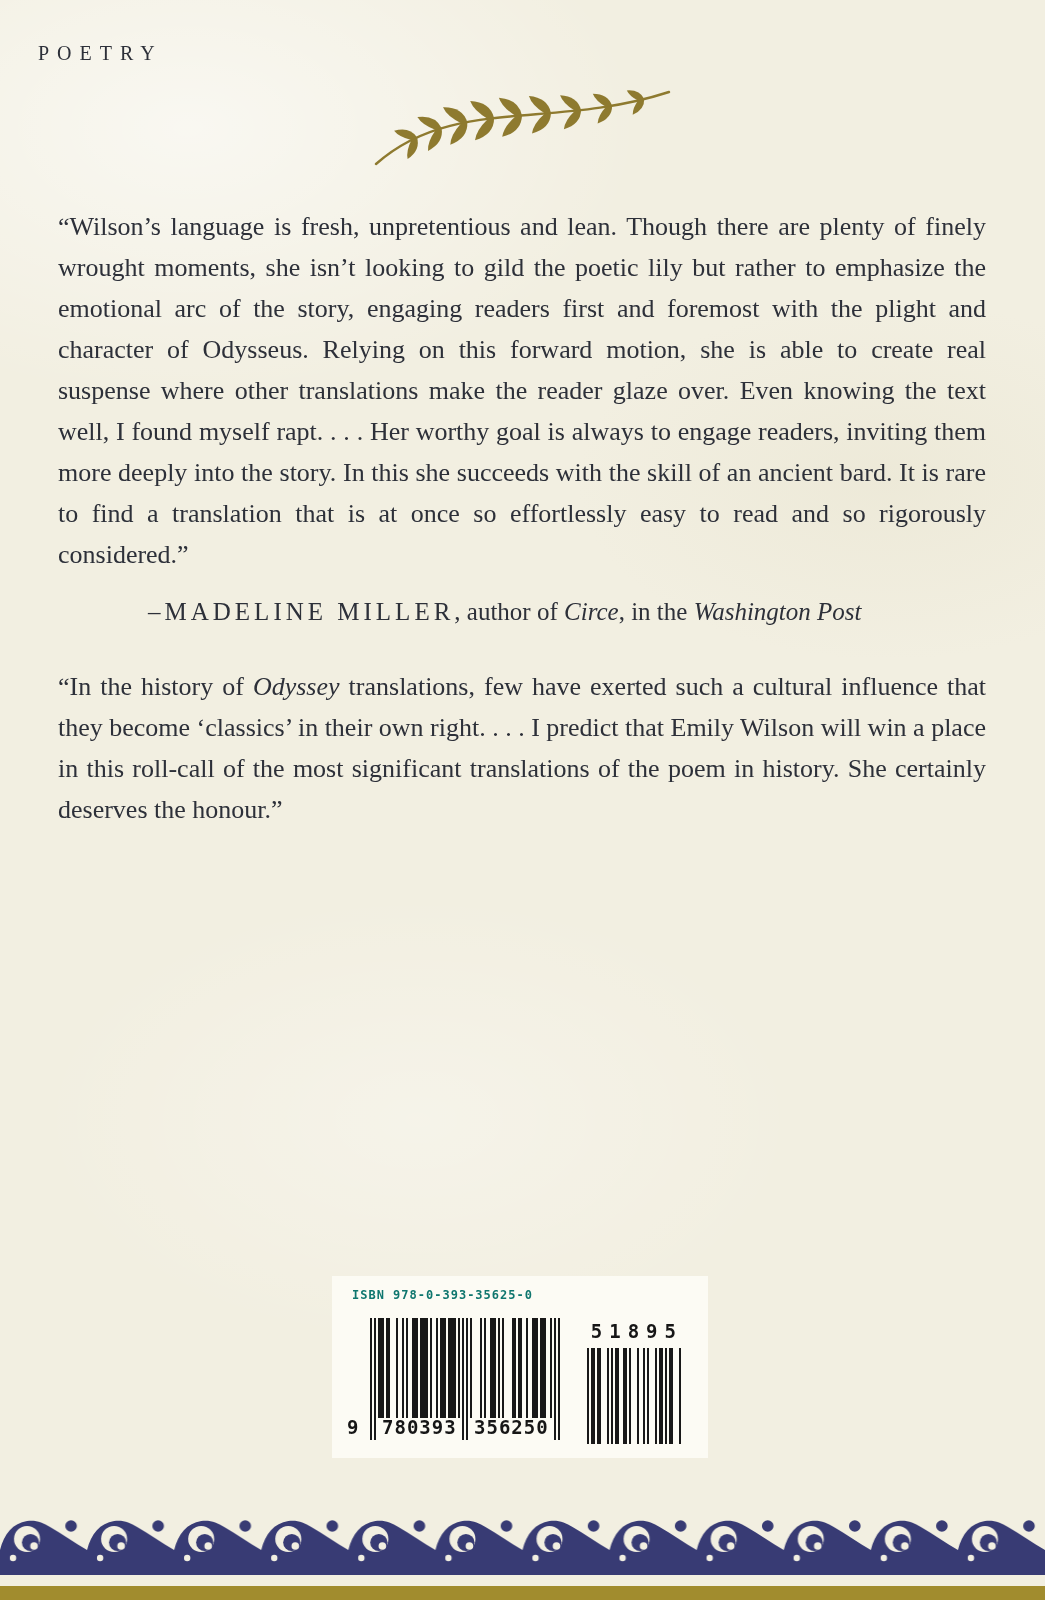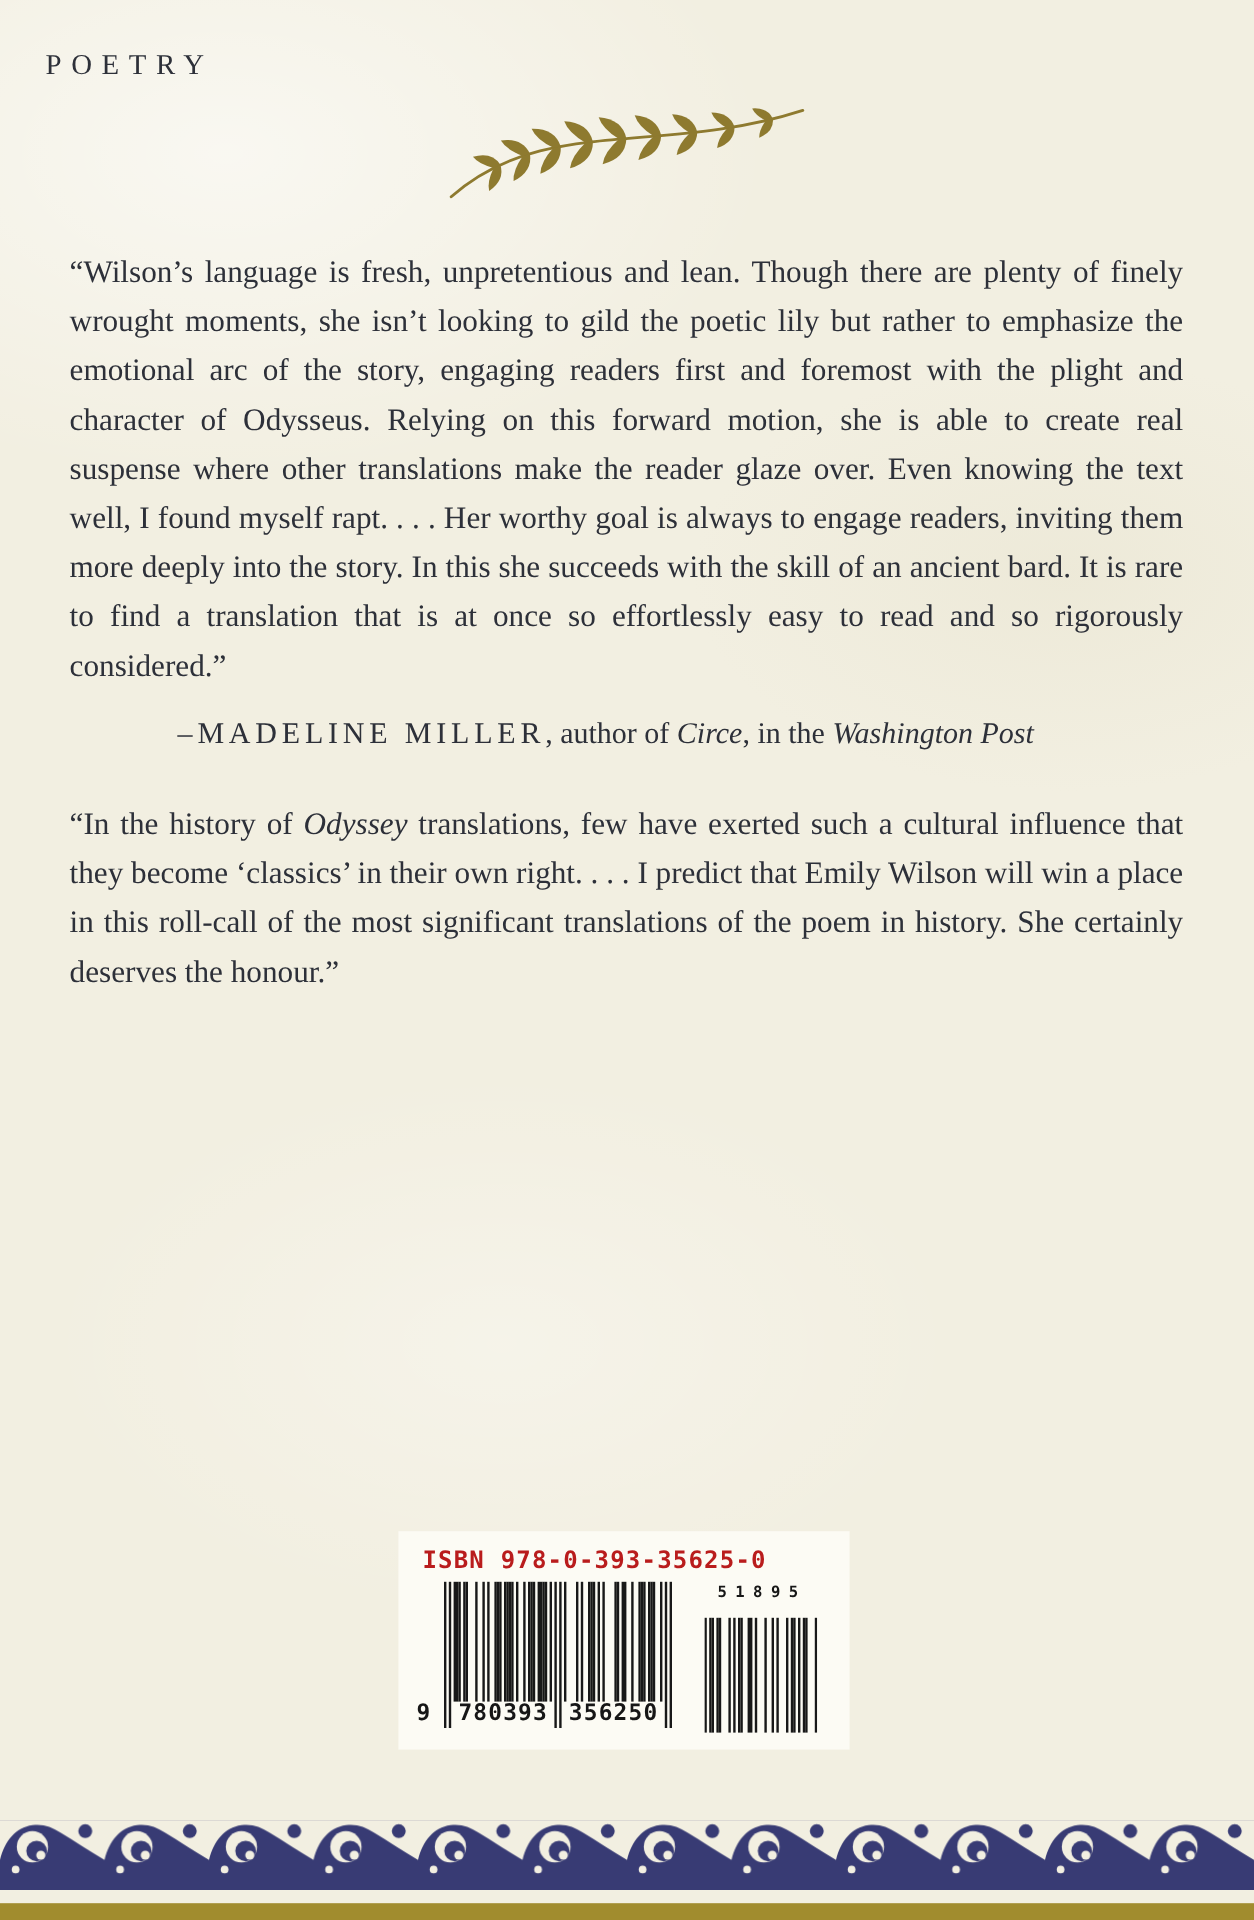"POETRY" .poetry { font-size: 24px -> 20px }
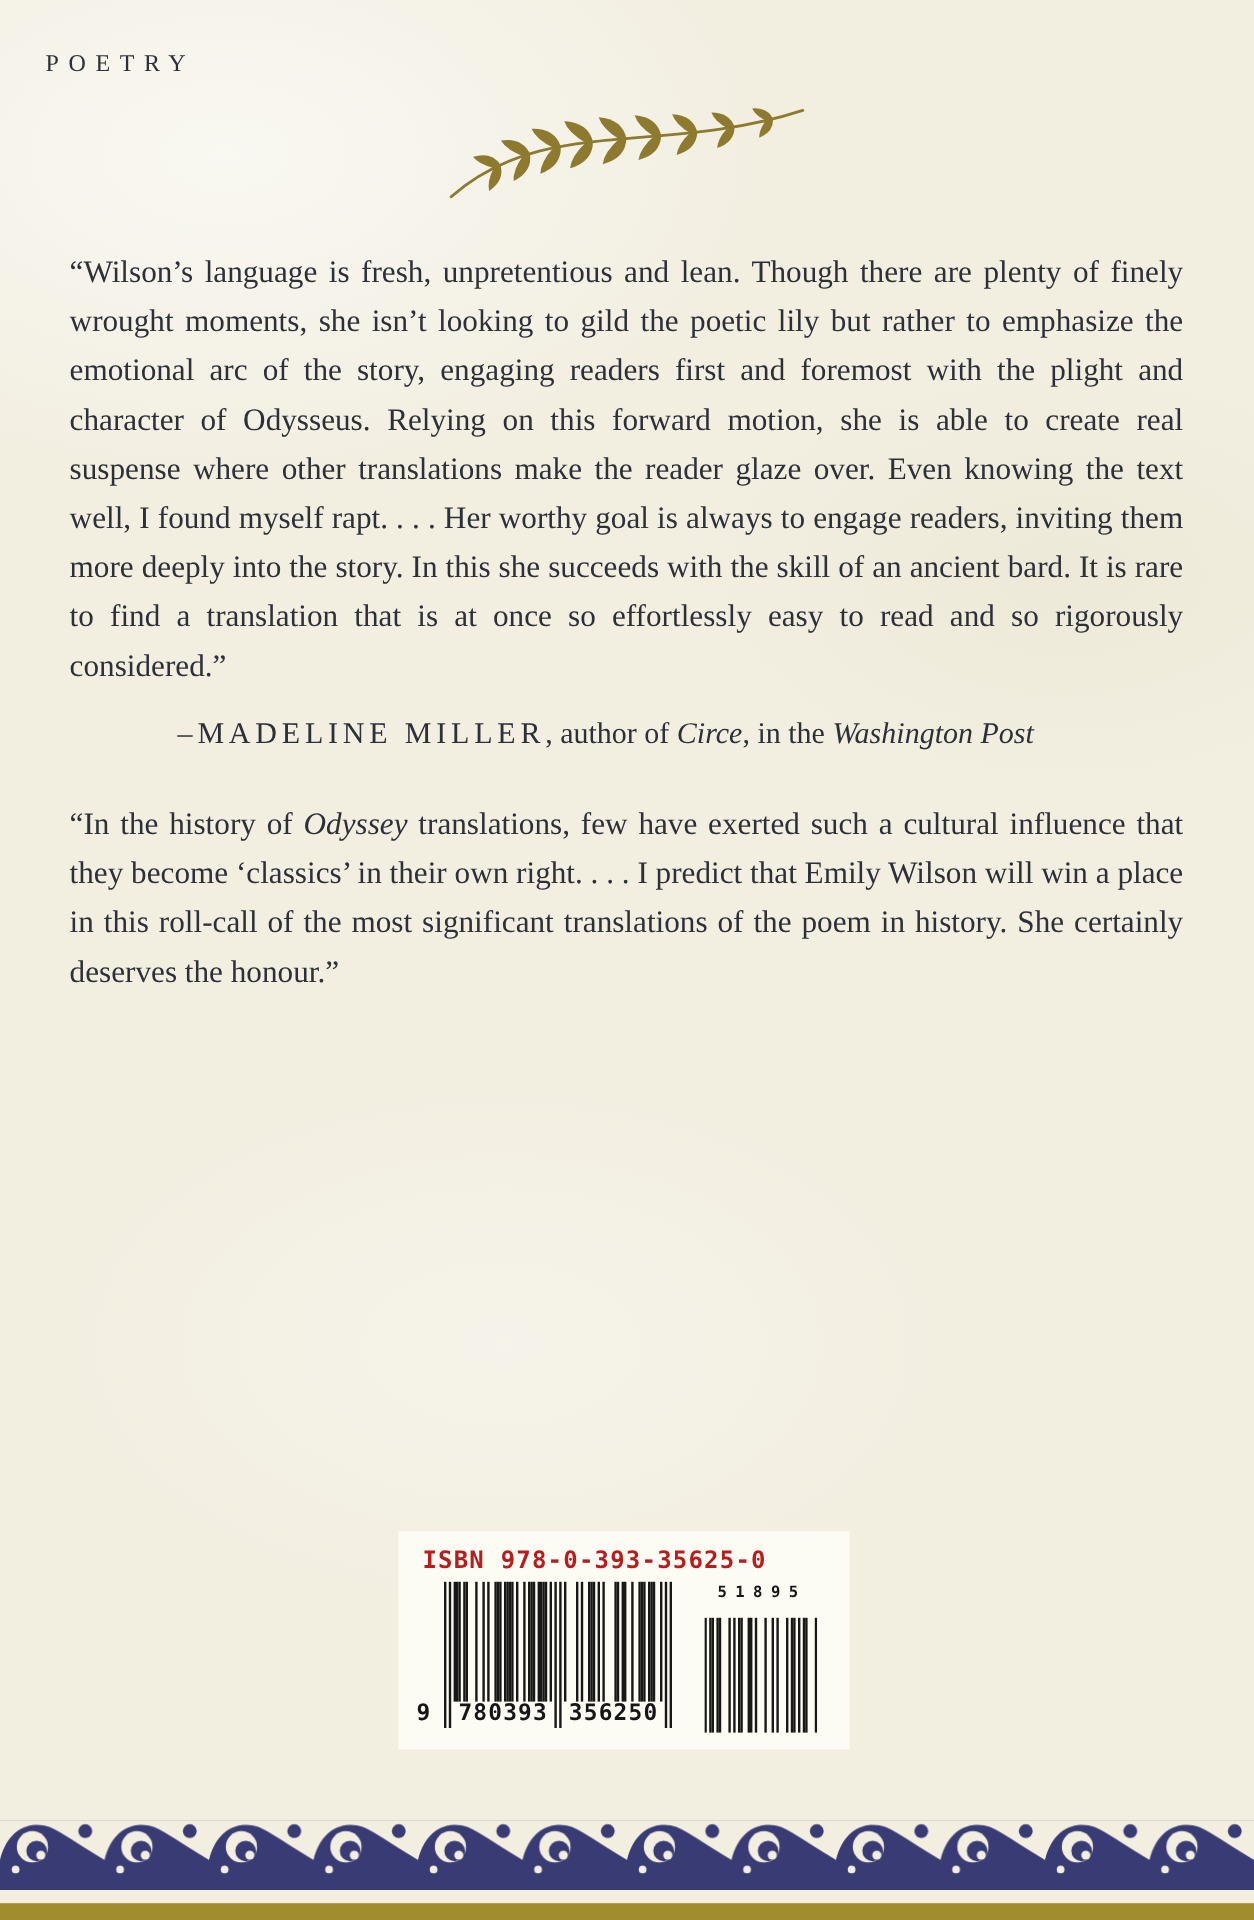"ISBN 978-0-393-35625-0" .isbn-label { color: #b91c1c -> #0f766e; font-size: 20px -> 12px }
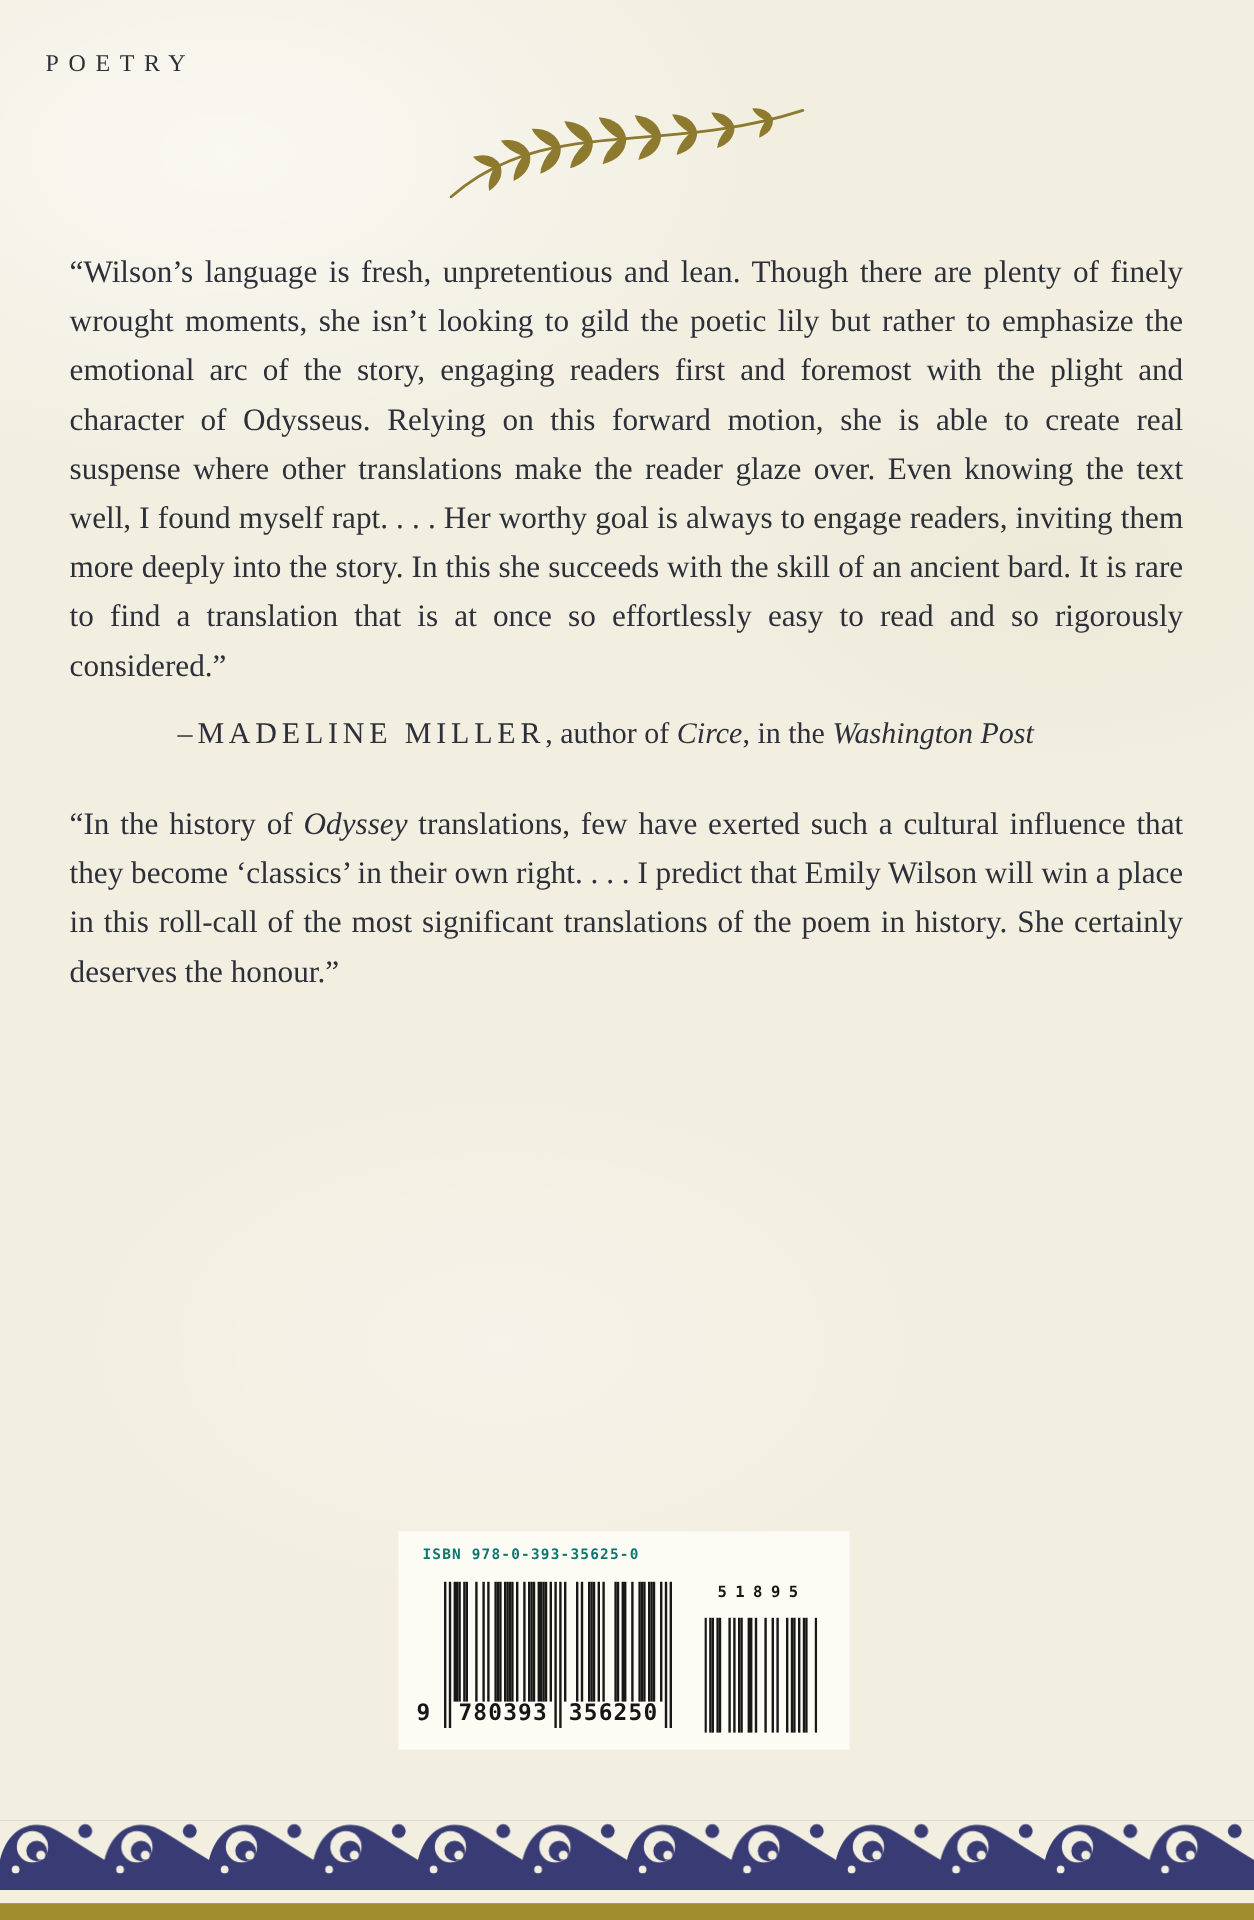"51895" .supp-digits { font-size: 13px -> 19px; text-align: center -> right }
